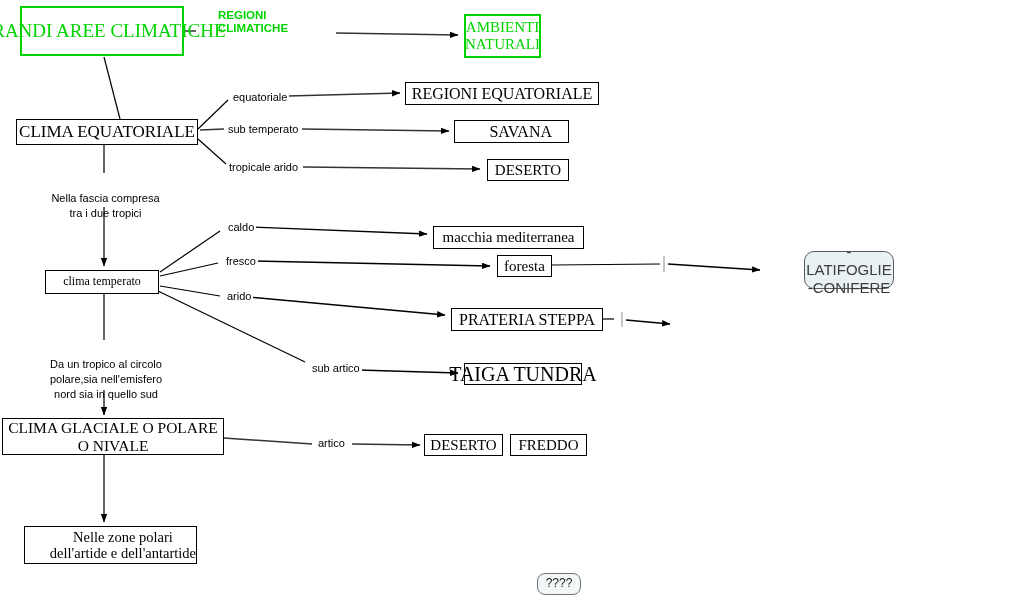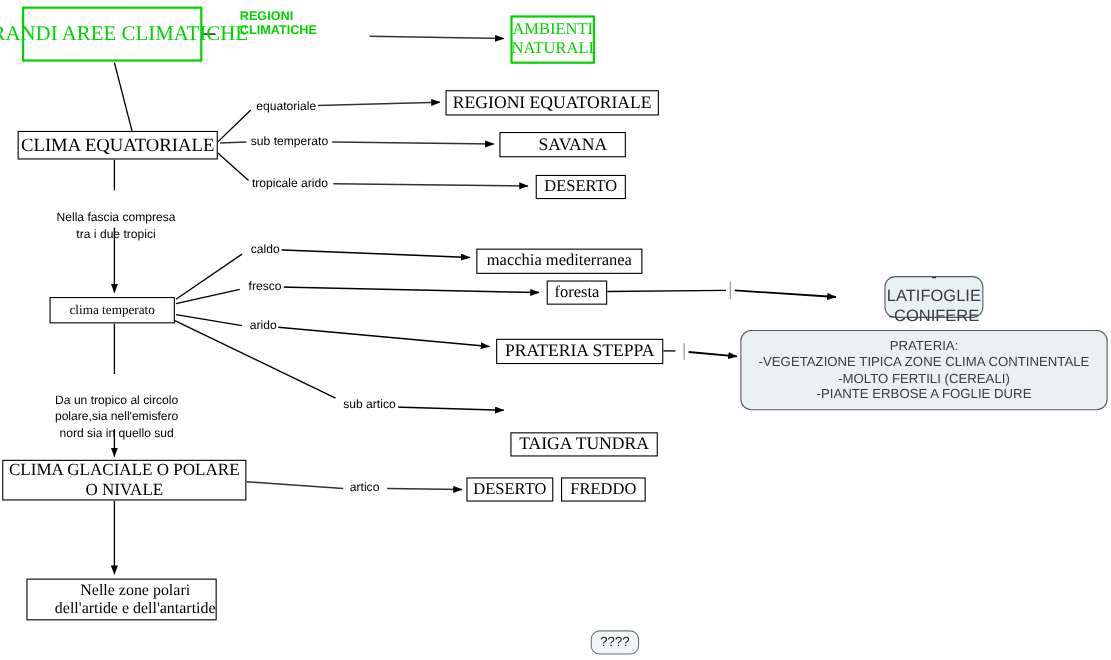"PRATERIA:" div.node { html: <div> <span>PRATERIA: -VEGETAZIONE TIPICA ZONE CLIMA CONTINENTALE -MOLTO FERTILI (CEREALI) -PIANTE ERBOSE A FOGLIE DURE</span> </div> -> none }
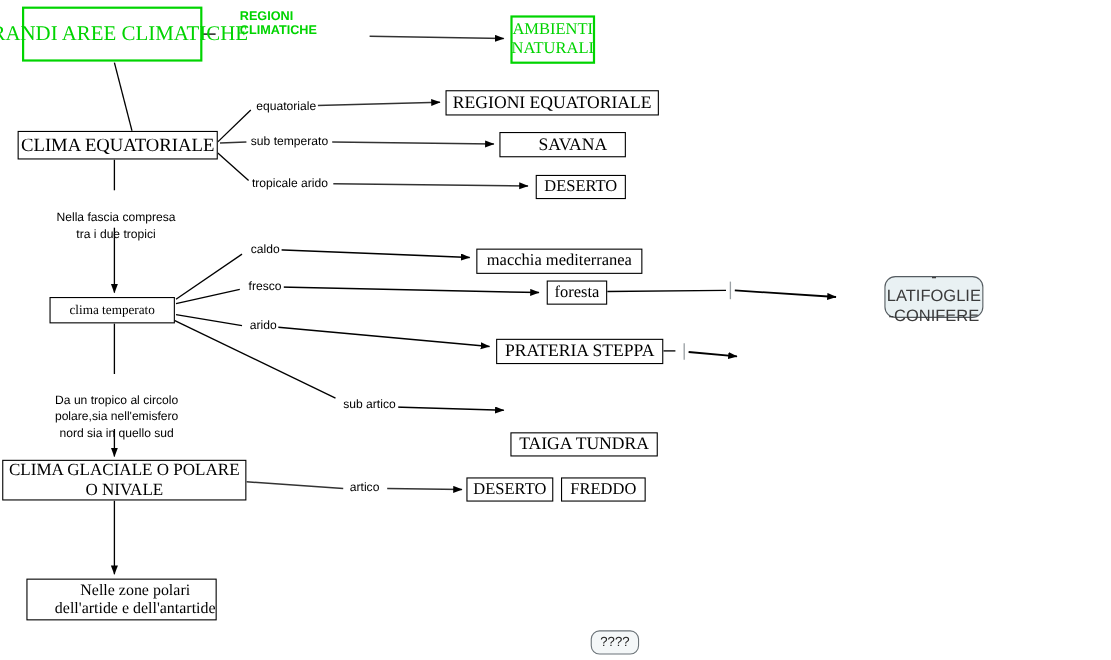"TAIGA TUNDRA" div.node { font-size: 16px -> 20px; margin-top: 30px -> none; width: 134px -> 118px }
